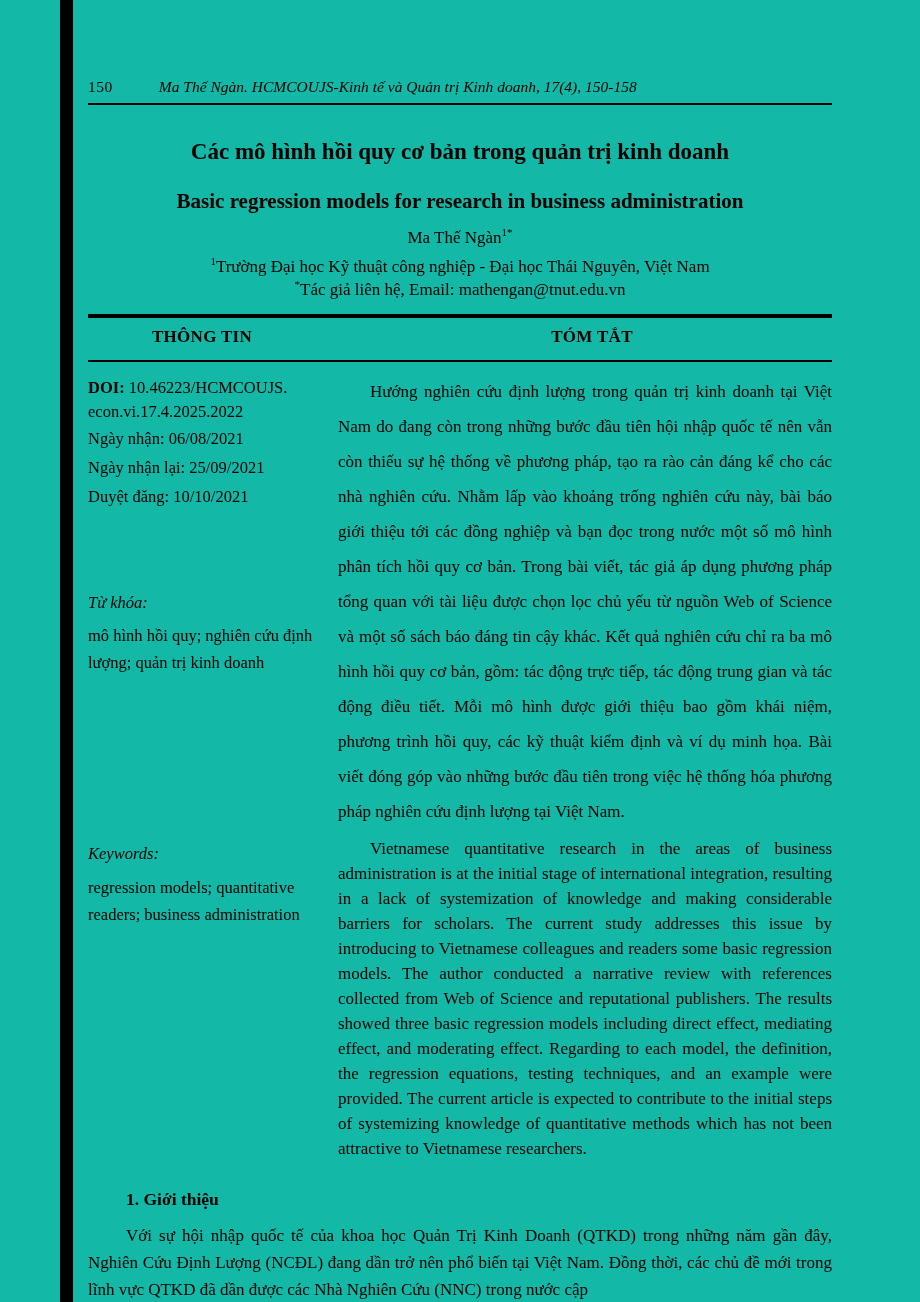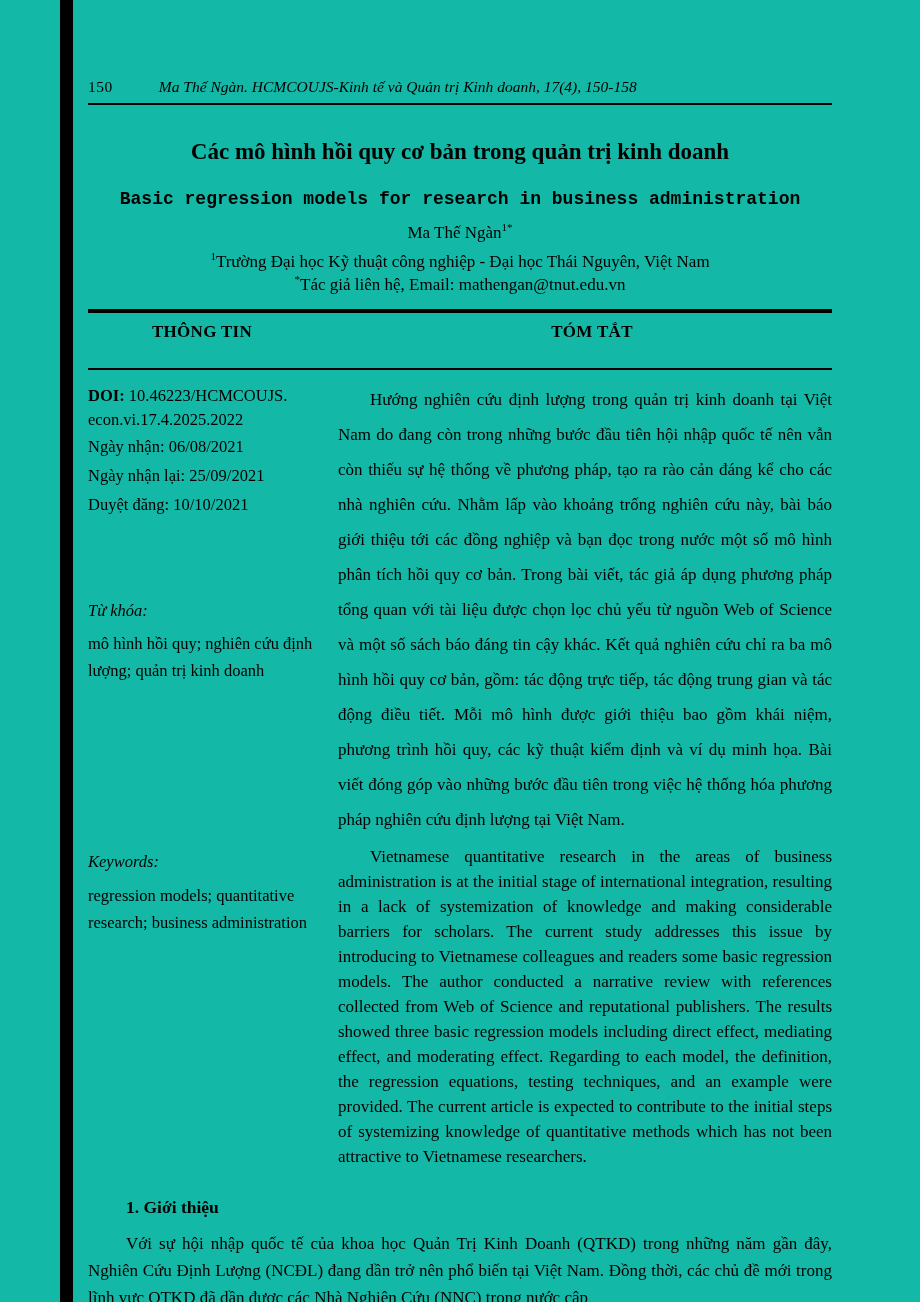"Basic regression models for research" .title-en { font-family: Liberation Mono, monospace -> none; font-size: 18px -> 21px }
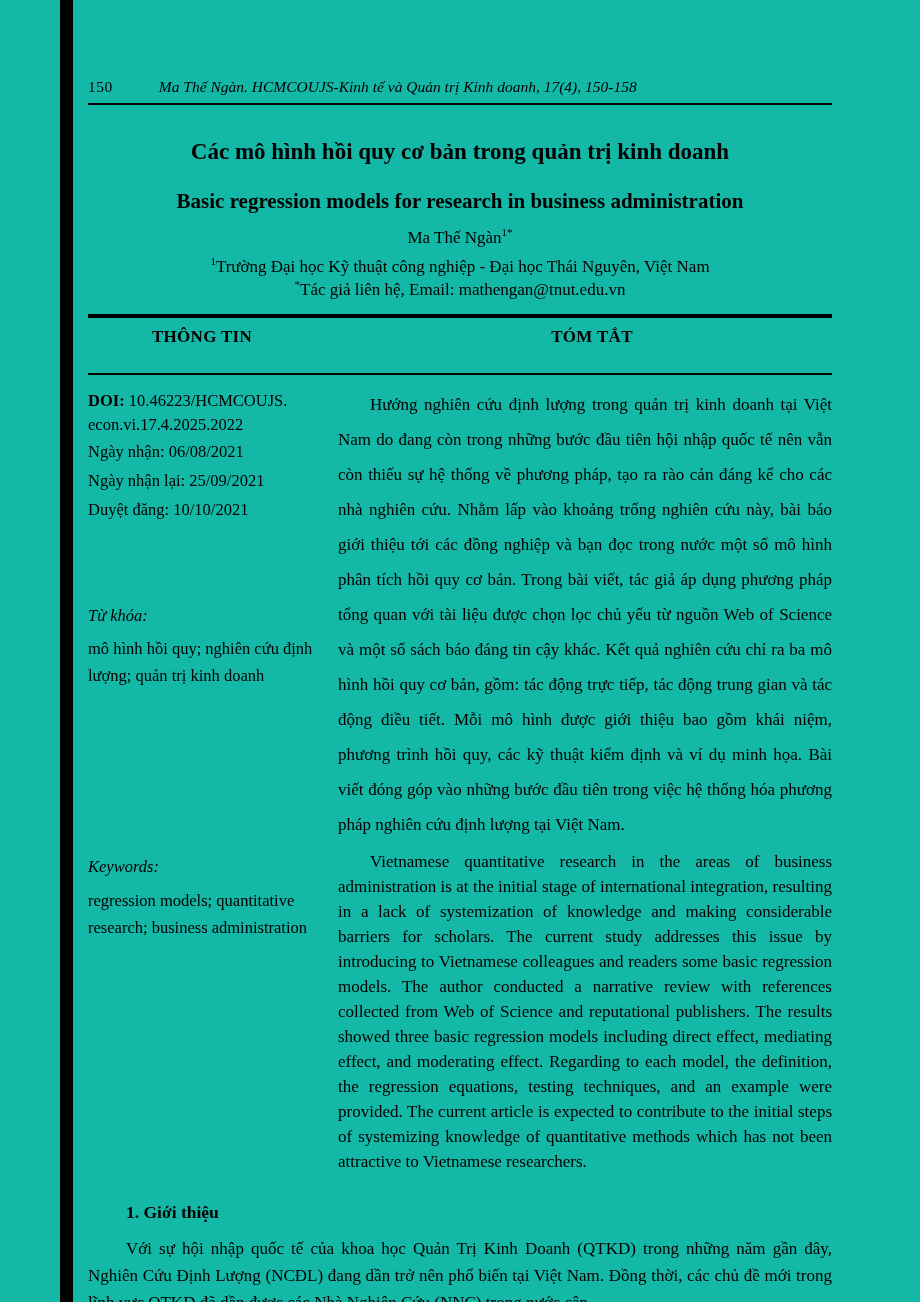"THÔNG TIN" .cols-header { padding: 9px 0 26px 0 -> 9px 0 13px 0 }
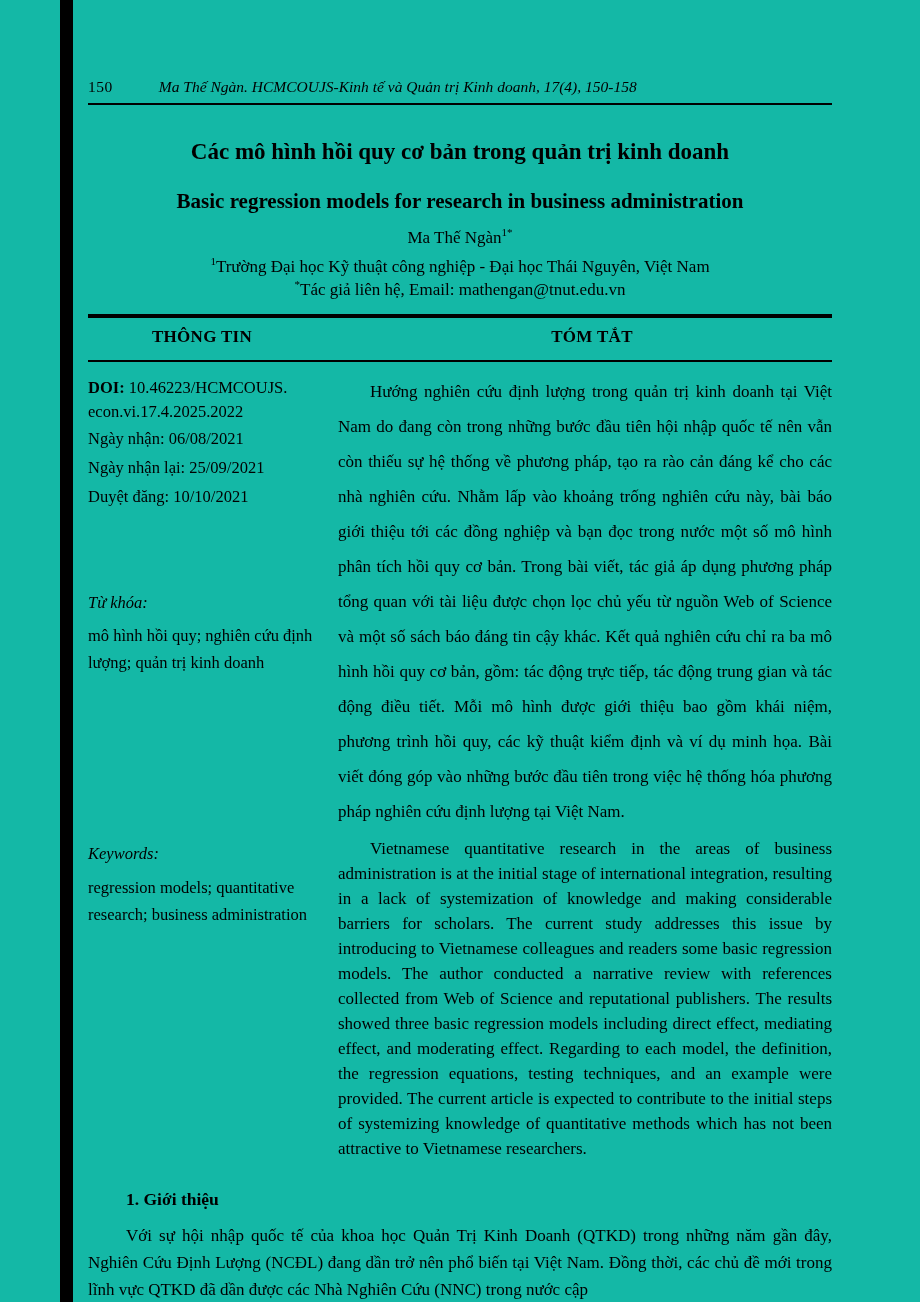"regression models; quantitative" p.kw-en { text: research -> readers }
